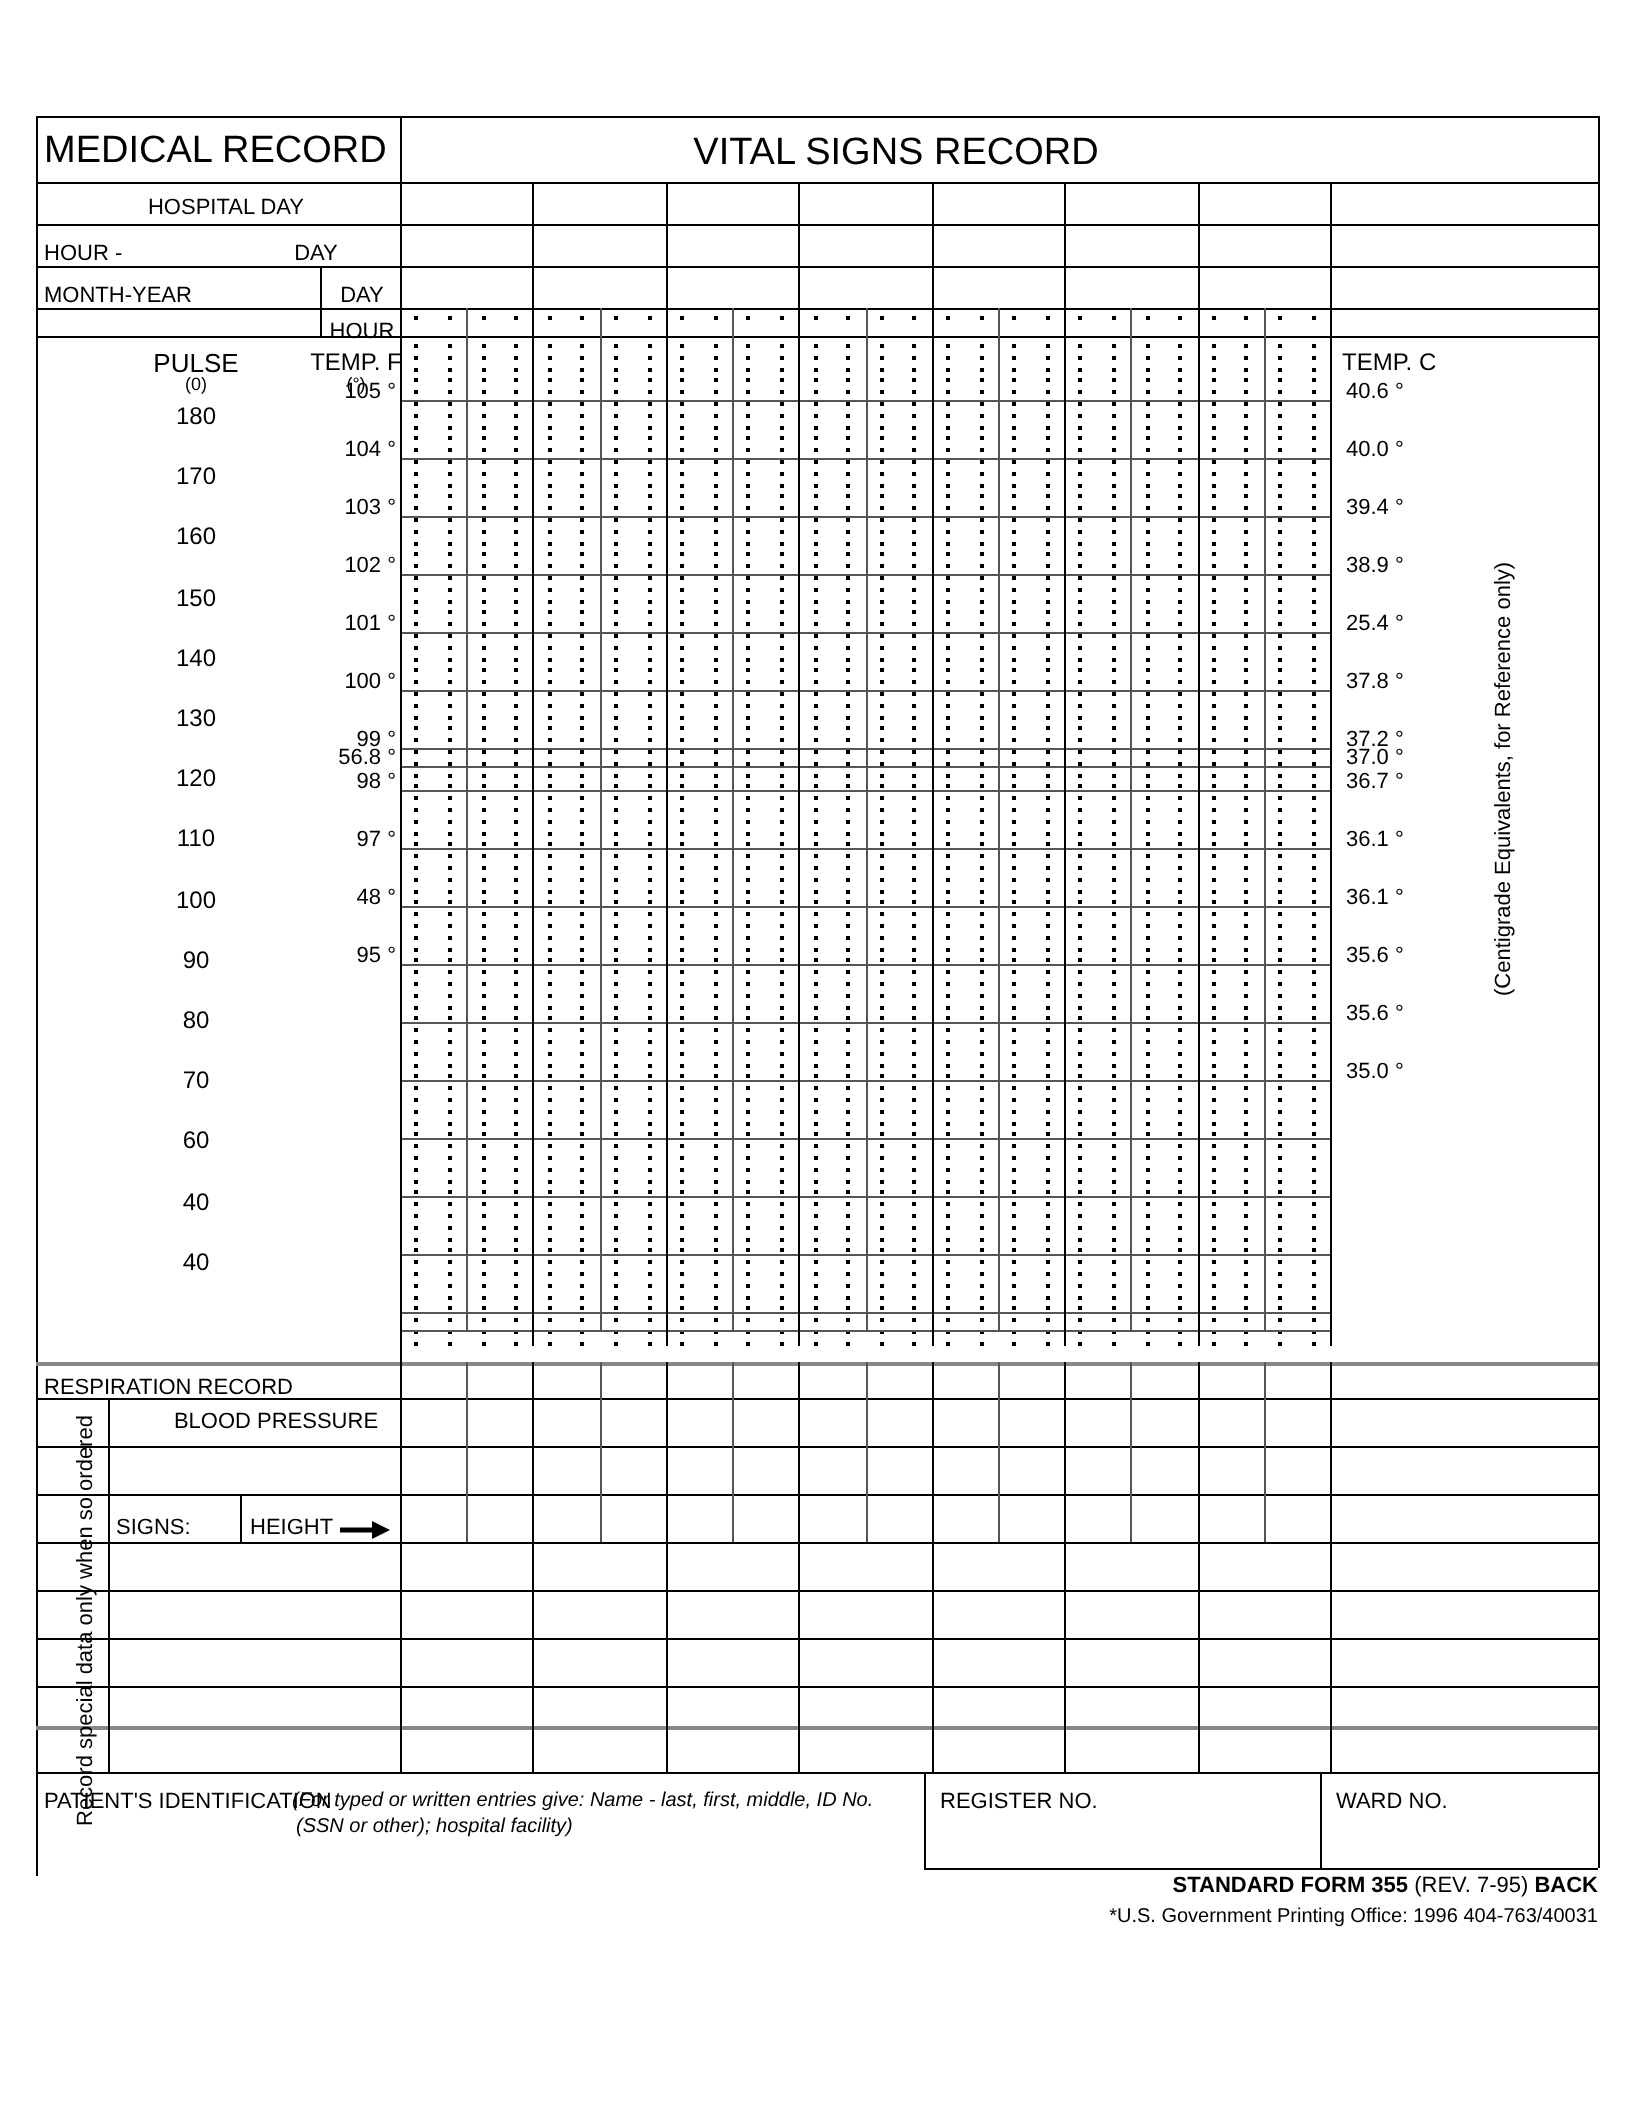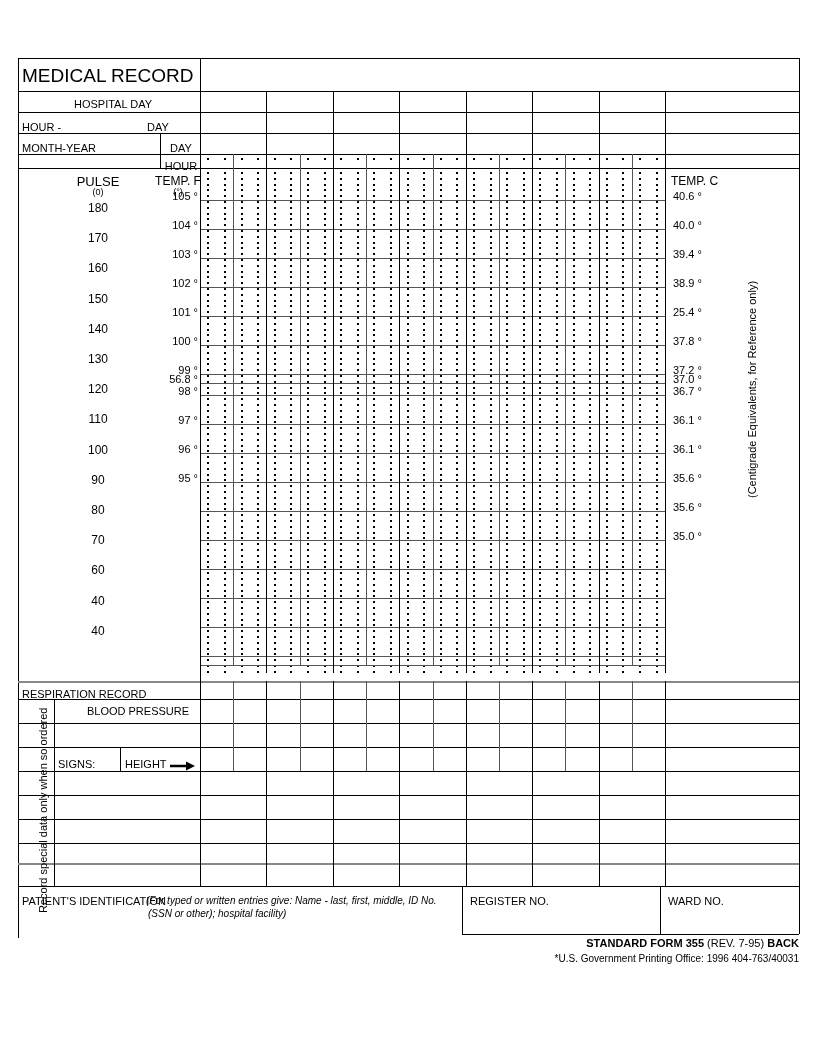"VITAL SIGNS RECORD" div.txt { html: none -> <div>VITAL SIGNS RECORD</div> }
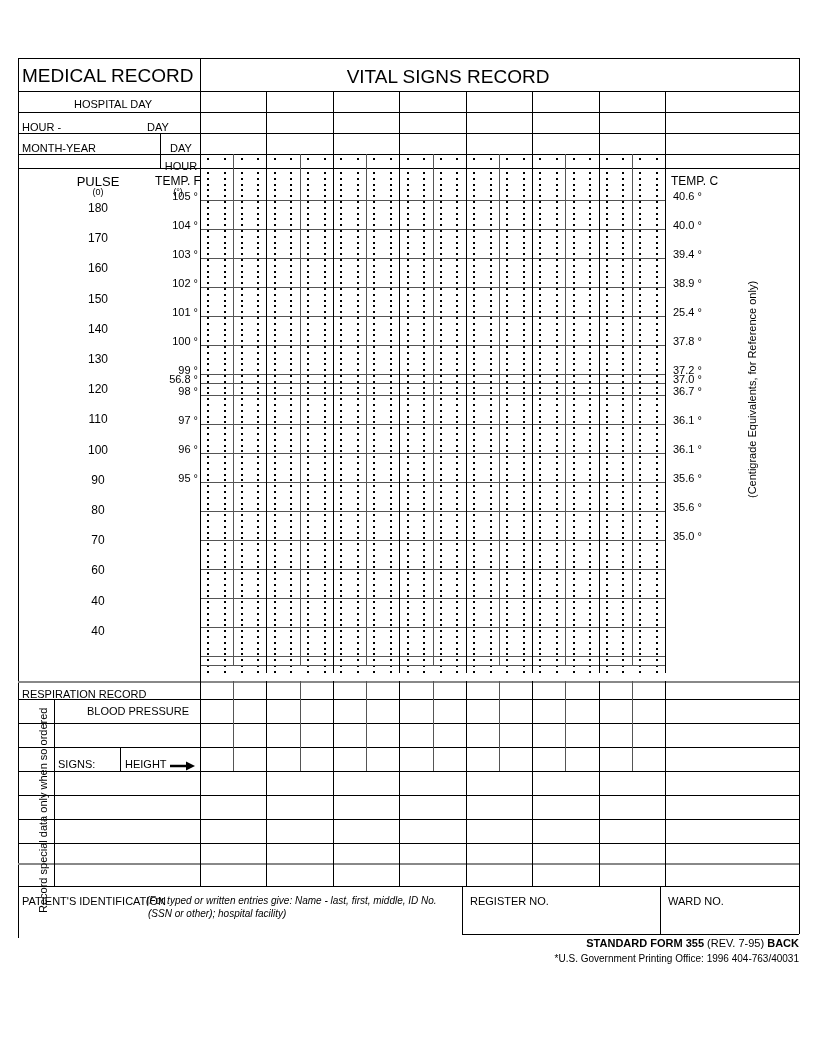"96 °" div.txt { text: 96 -> 48 }
